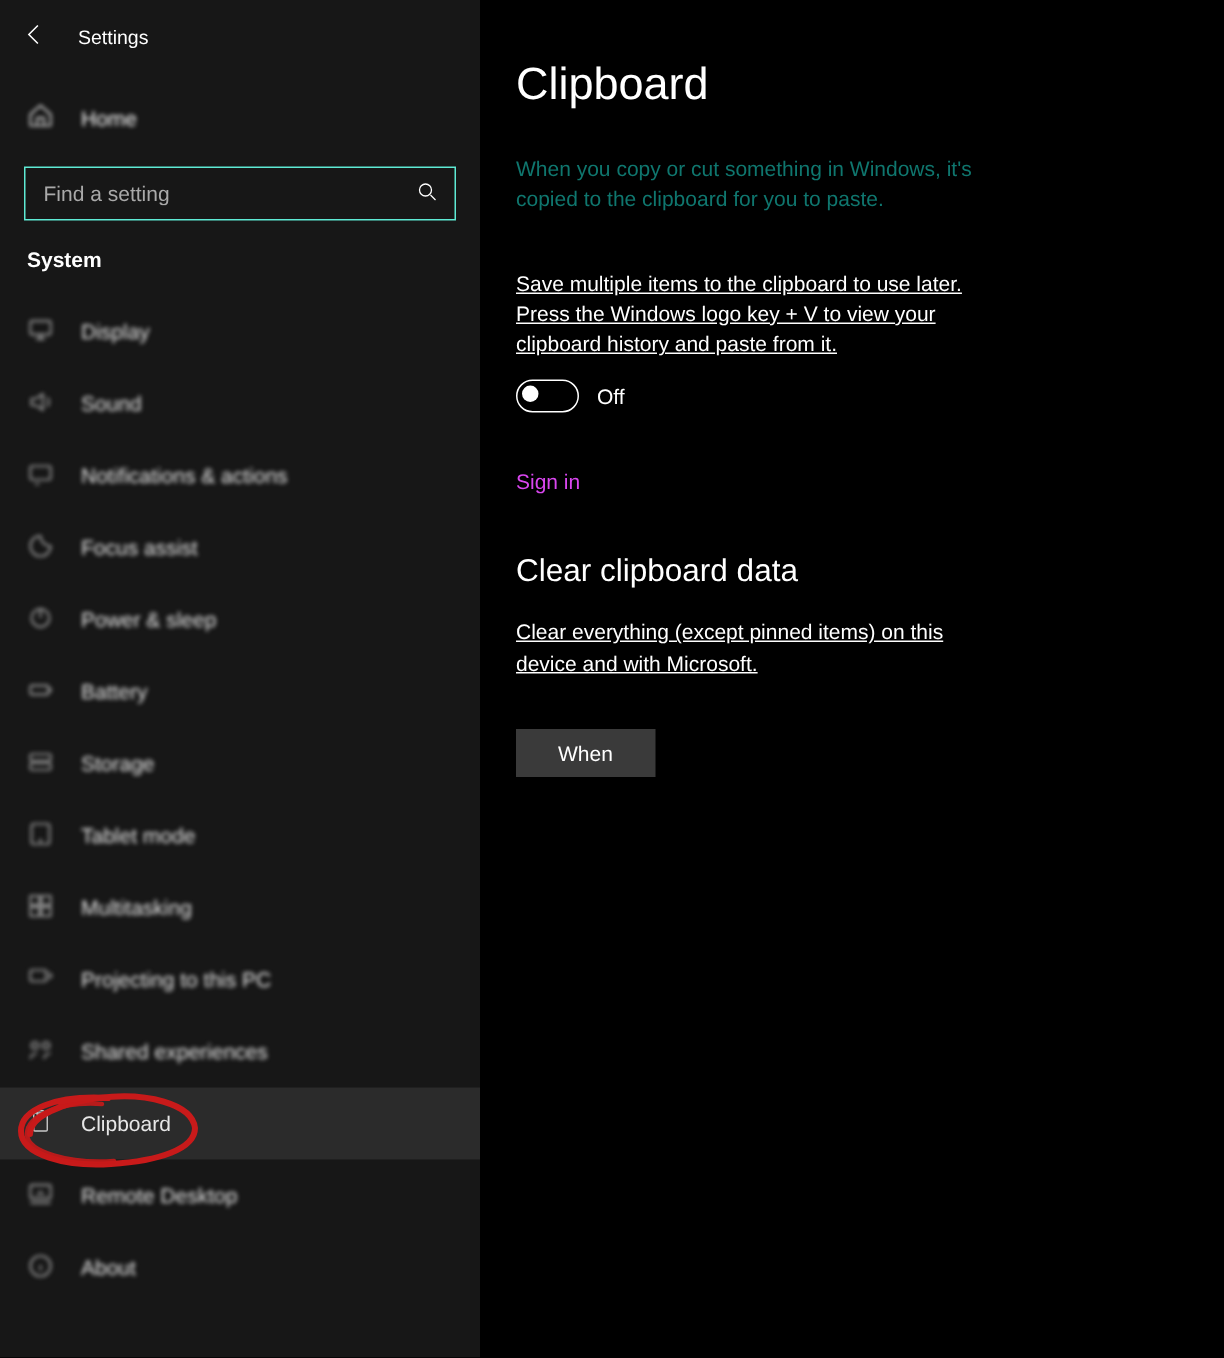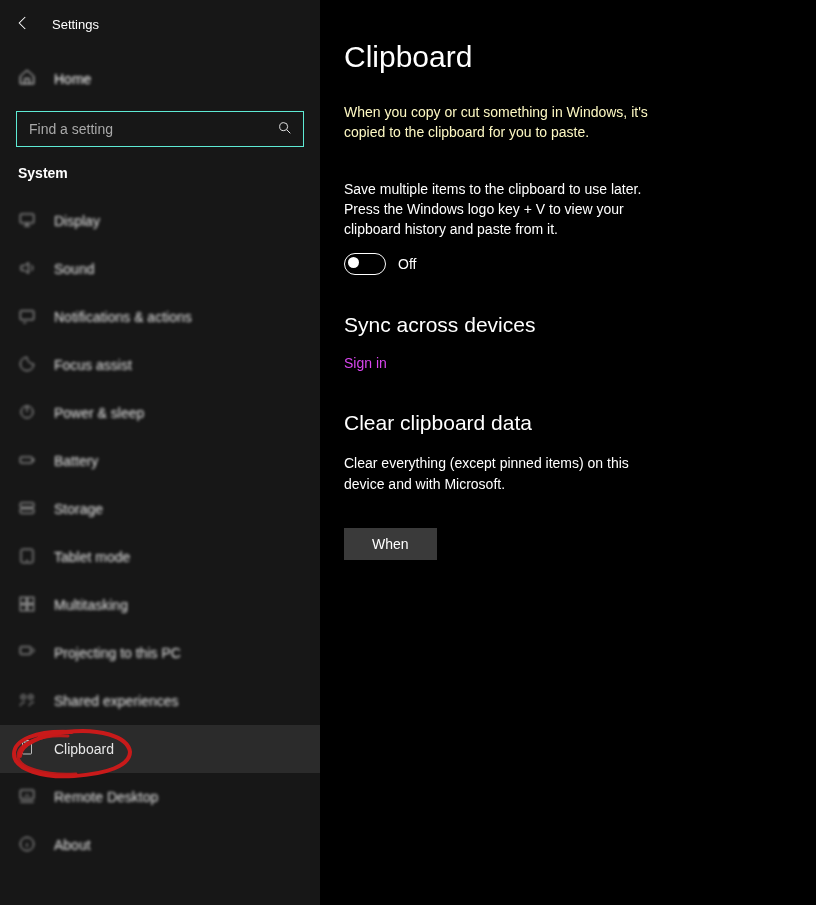"When you copy or cut" p.lead { color: #fef9c3 -> #0f766e }
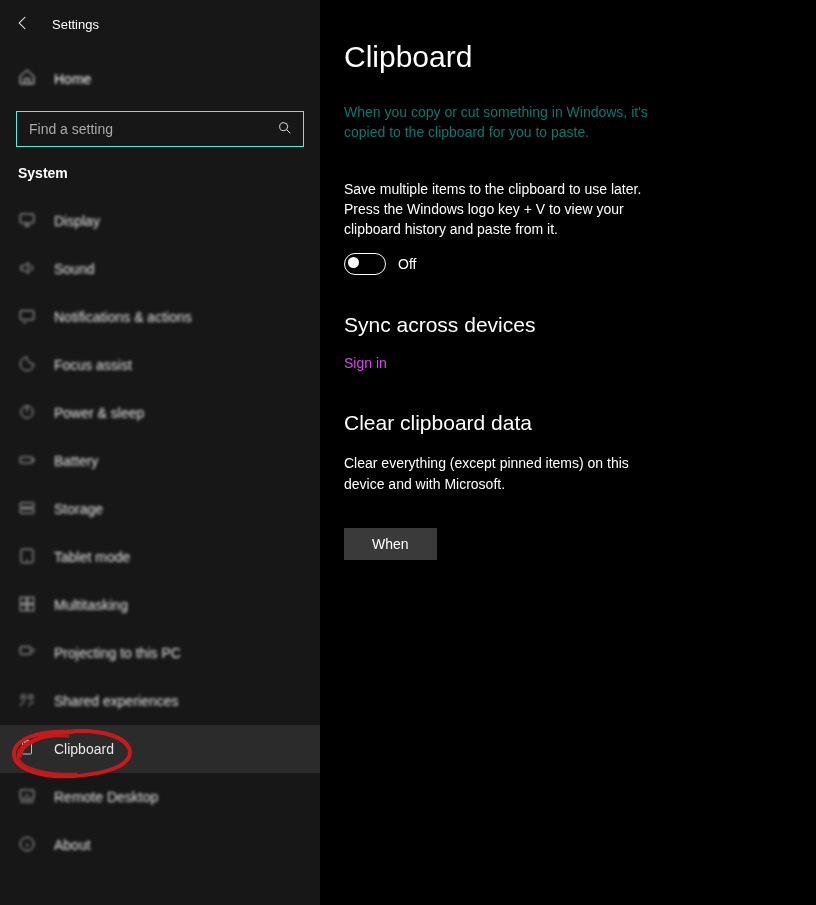"Save multiple items to the" p.desc { text-decoration: none -> underline }
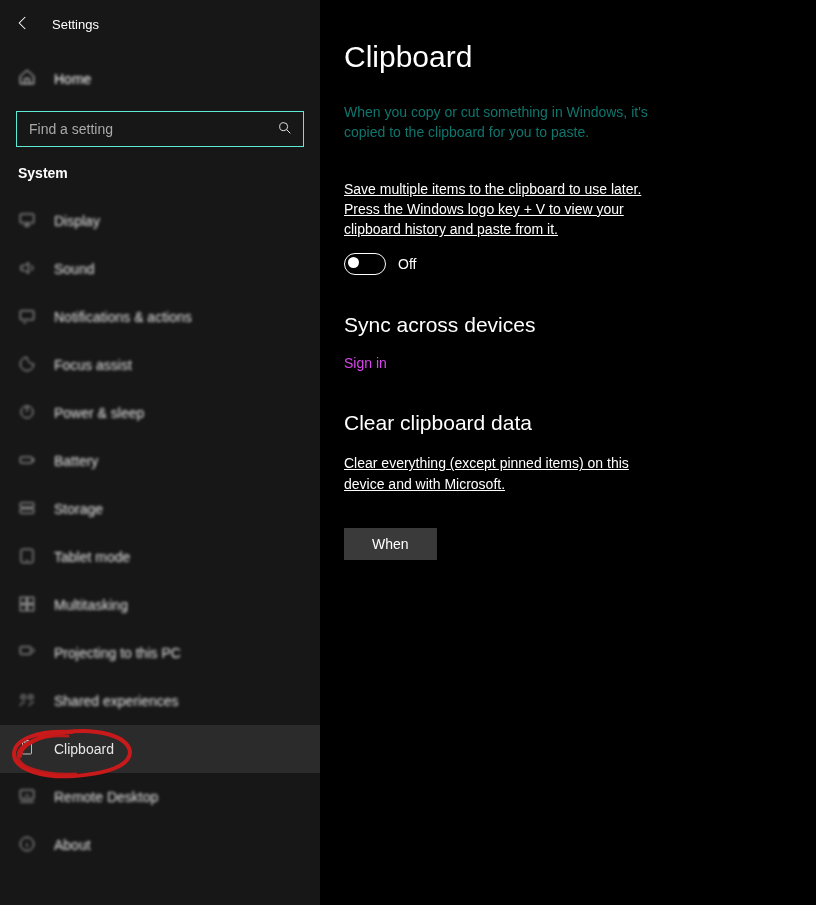"Sync across devices" h2 { html: <h2>Sync across devices</h2> -> none }
